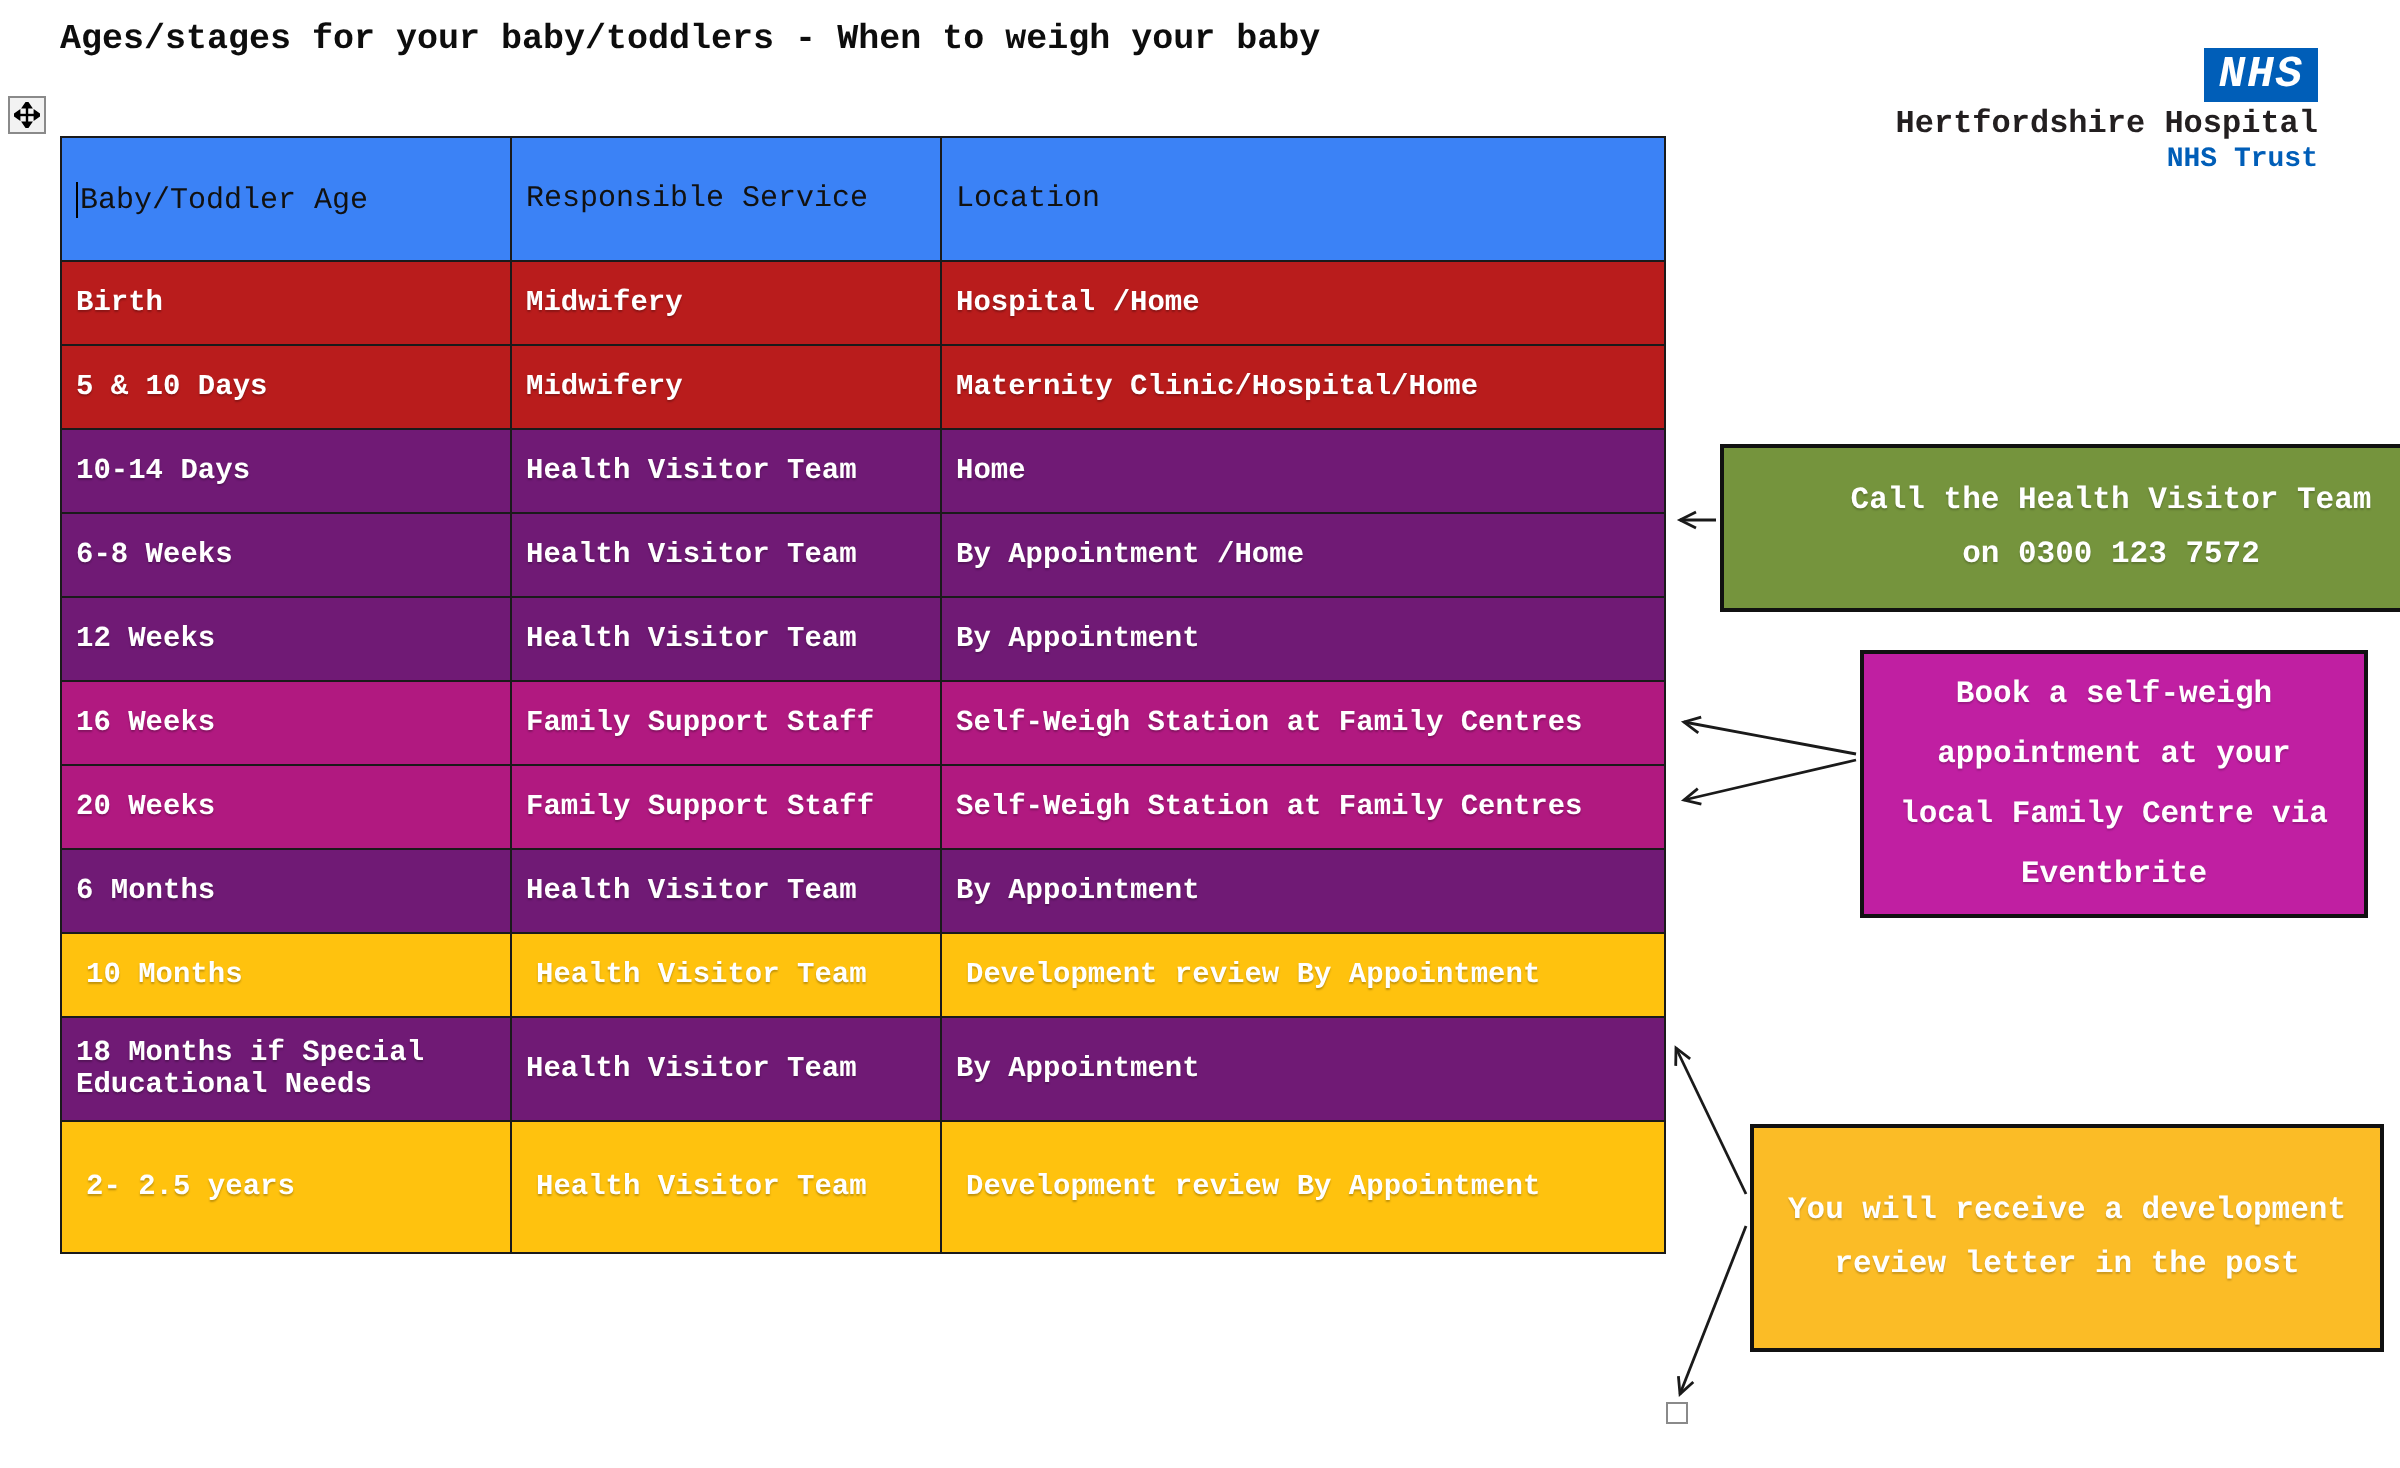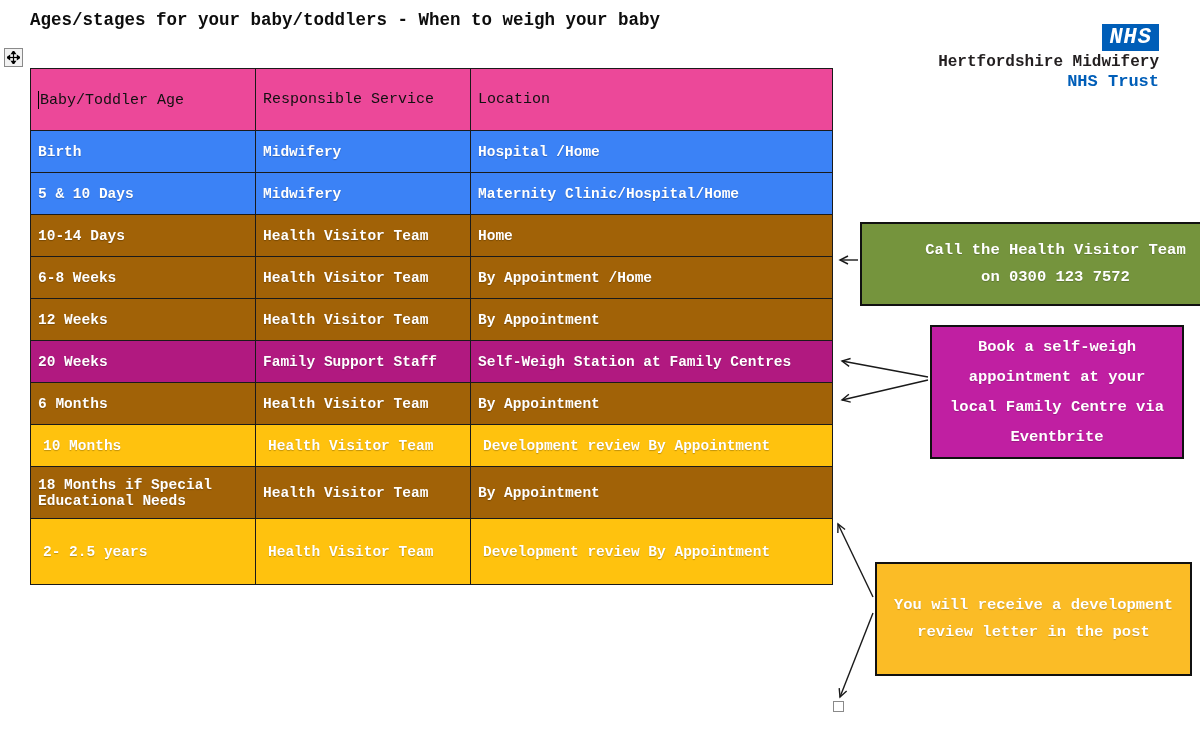"Hertfordshire Midwifery" div.org { text: Midwifery -> Hospital }
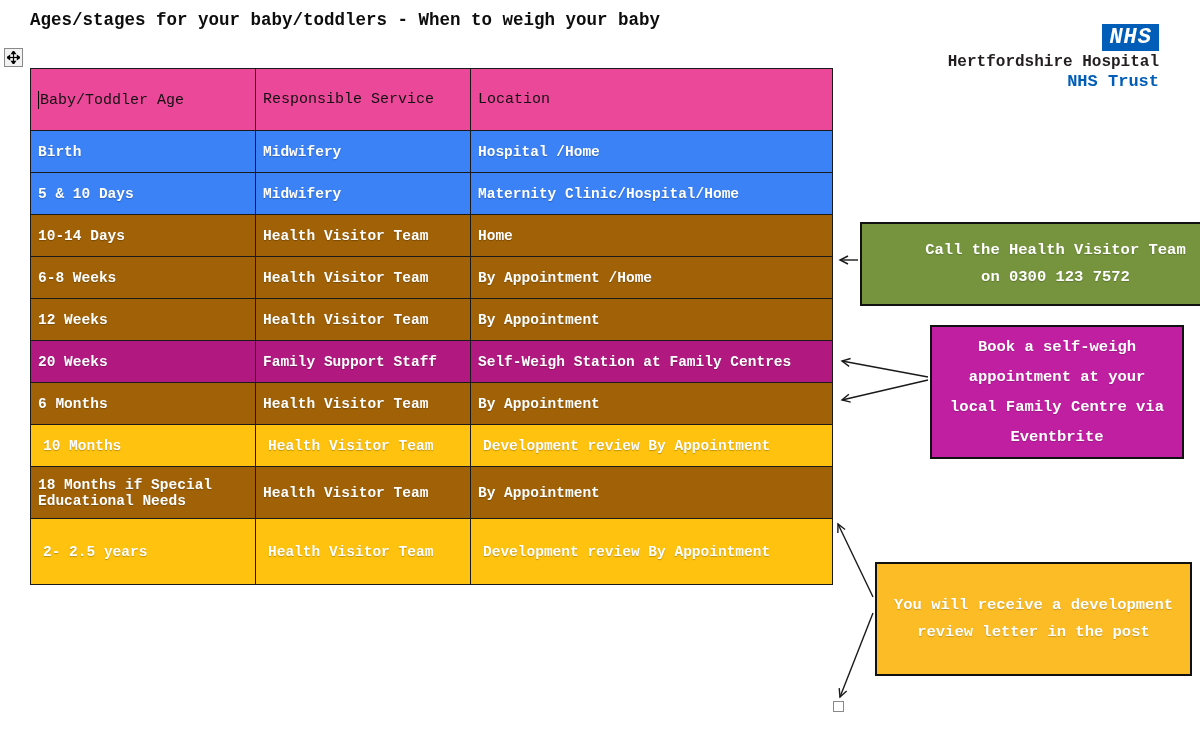"NHS Trust" .trust { font-size: 17px -> 14px }
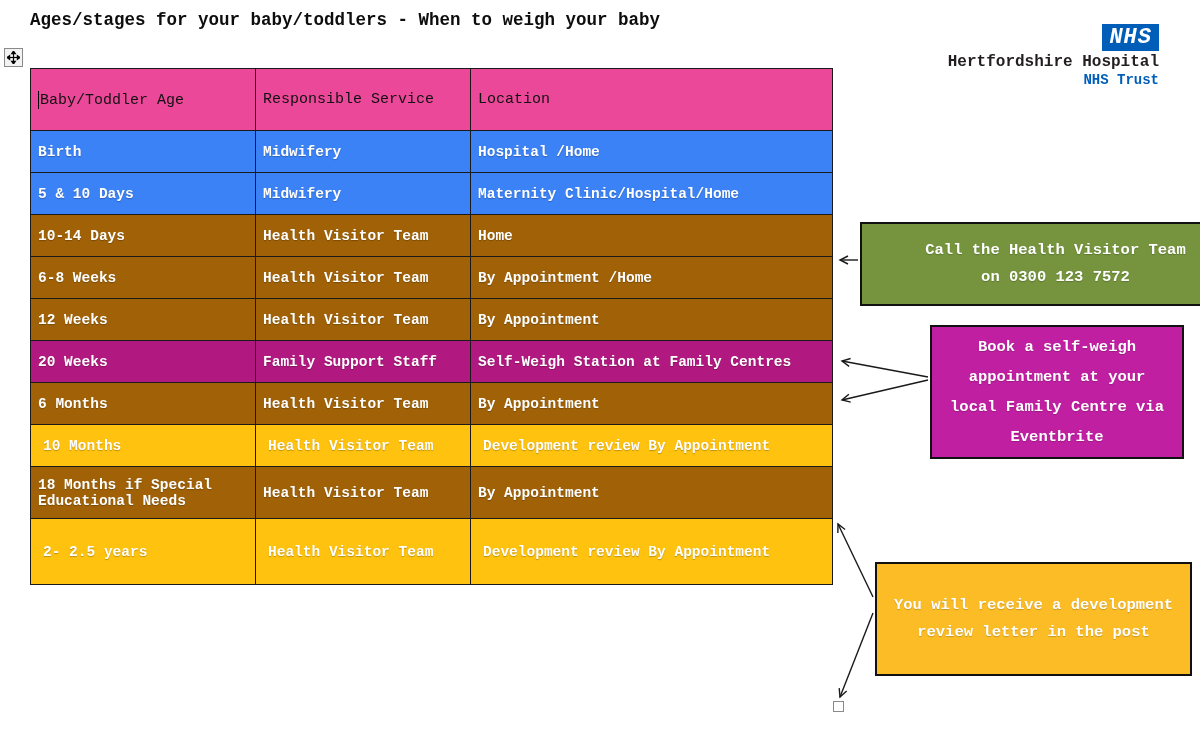"Baby/Toddler Age" table.ages thead tr { background: #ec4899 -> #3b82f6 }
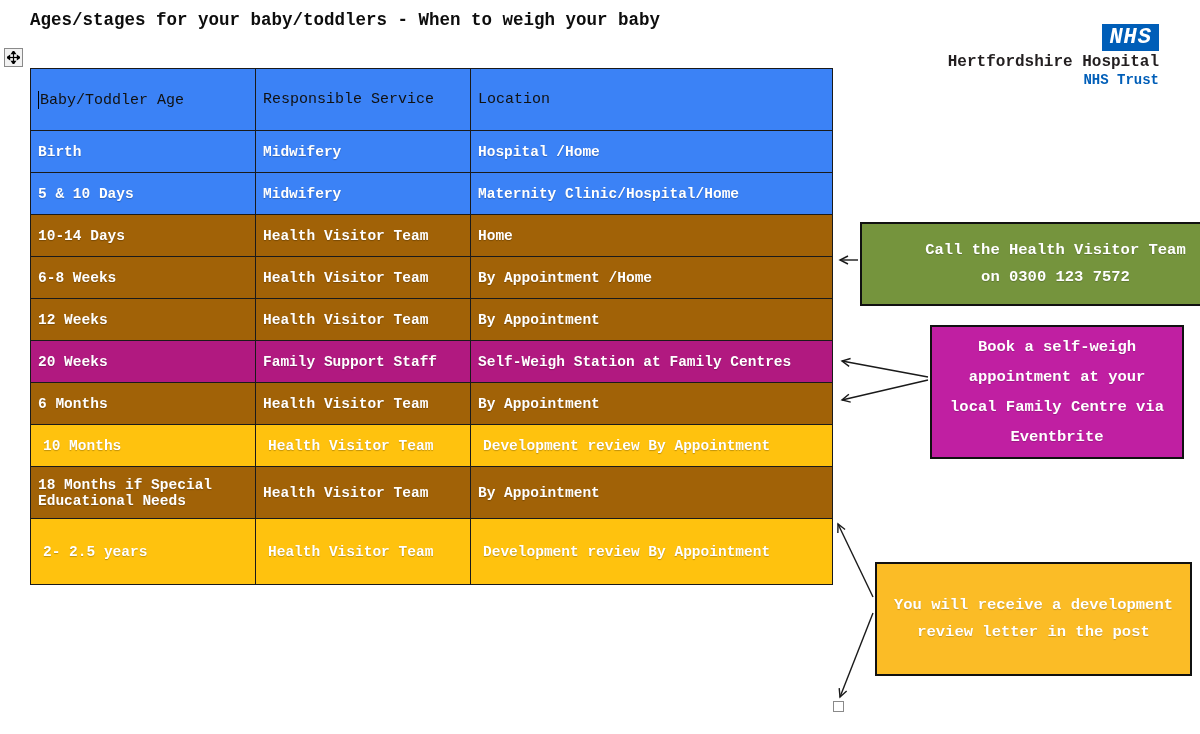"Birth" tr.teal td { background: #3b82f6 -> #b91c1c }
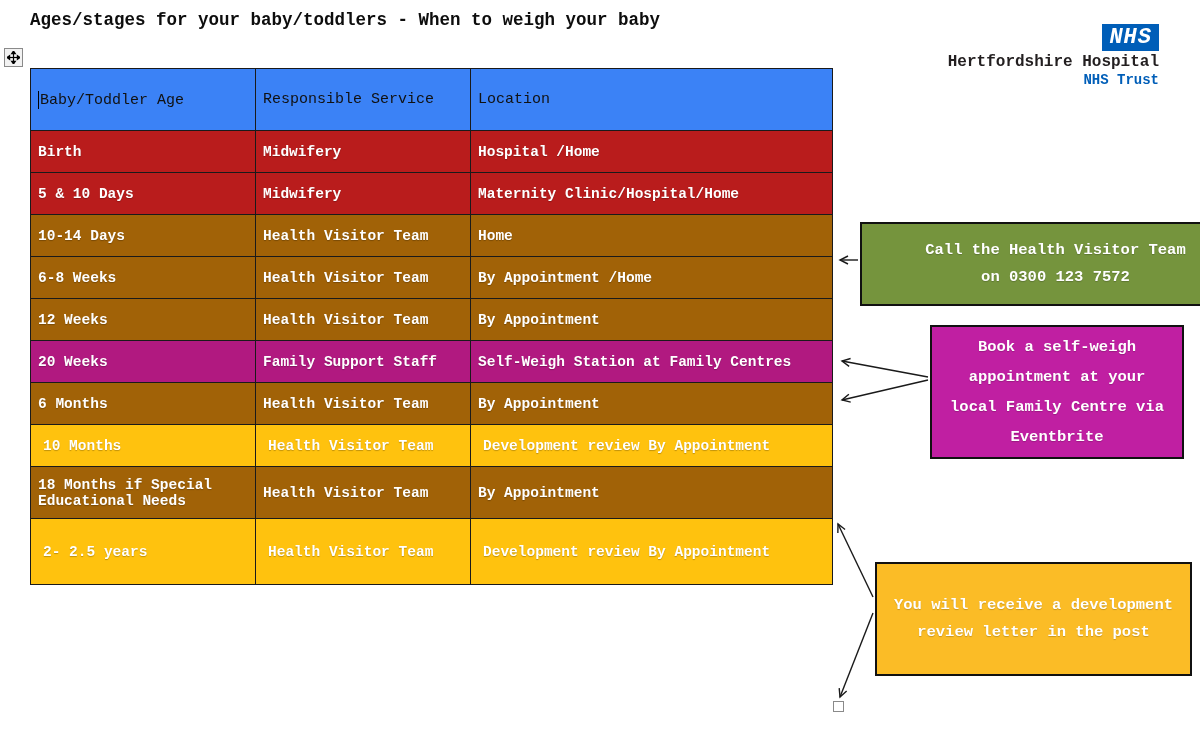"10-14 Days" tr.olive td { background: #a16207 -> #701a75 }
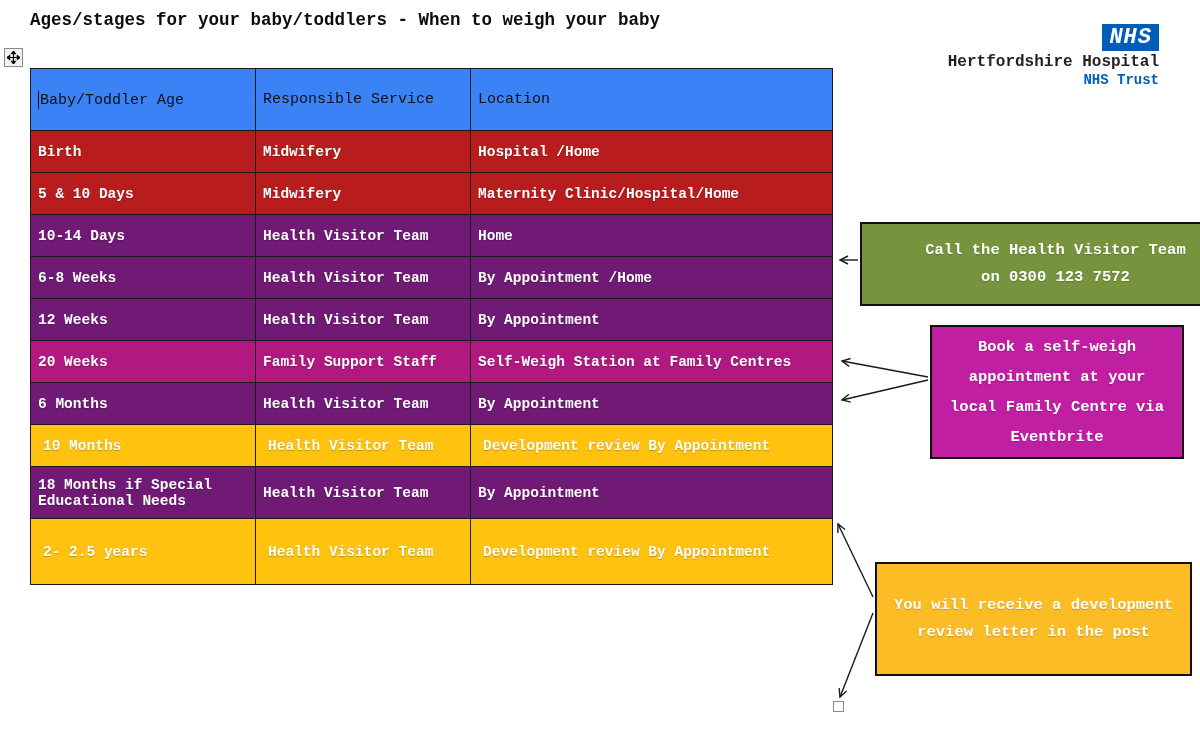"16 Weeks" tr.magenta { html: none -> <tr> <td>16 Weeks</td> <td>Family Support Staff</td> <td>Self-Weigh Station at Family Centres</td> </tr> }
